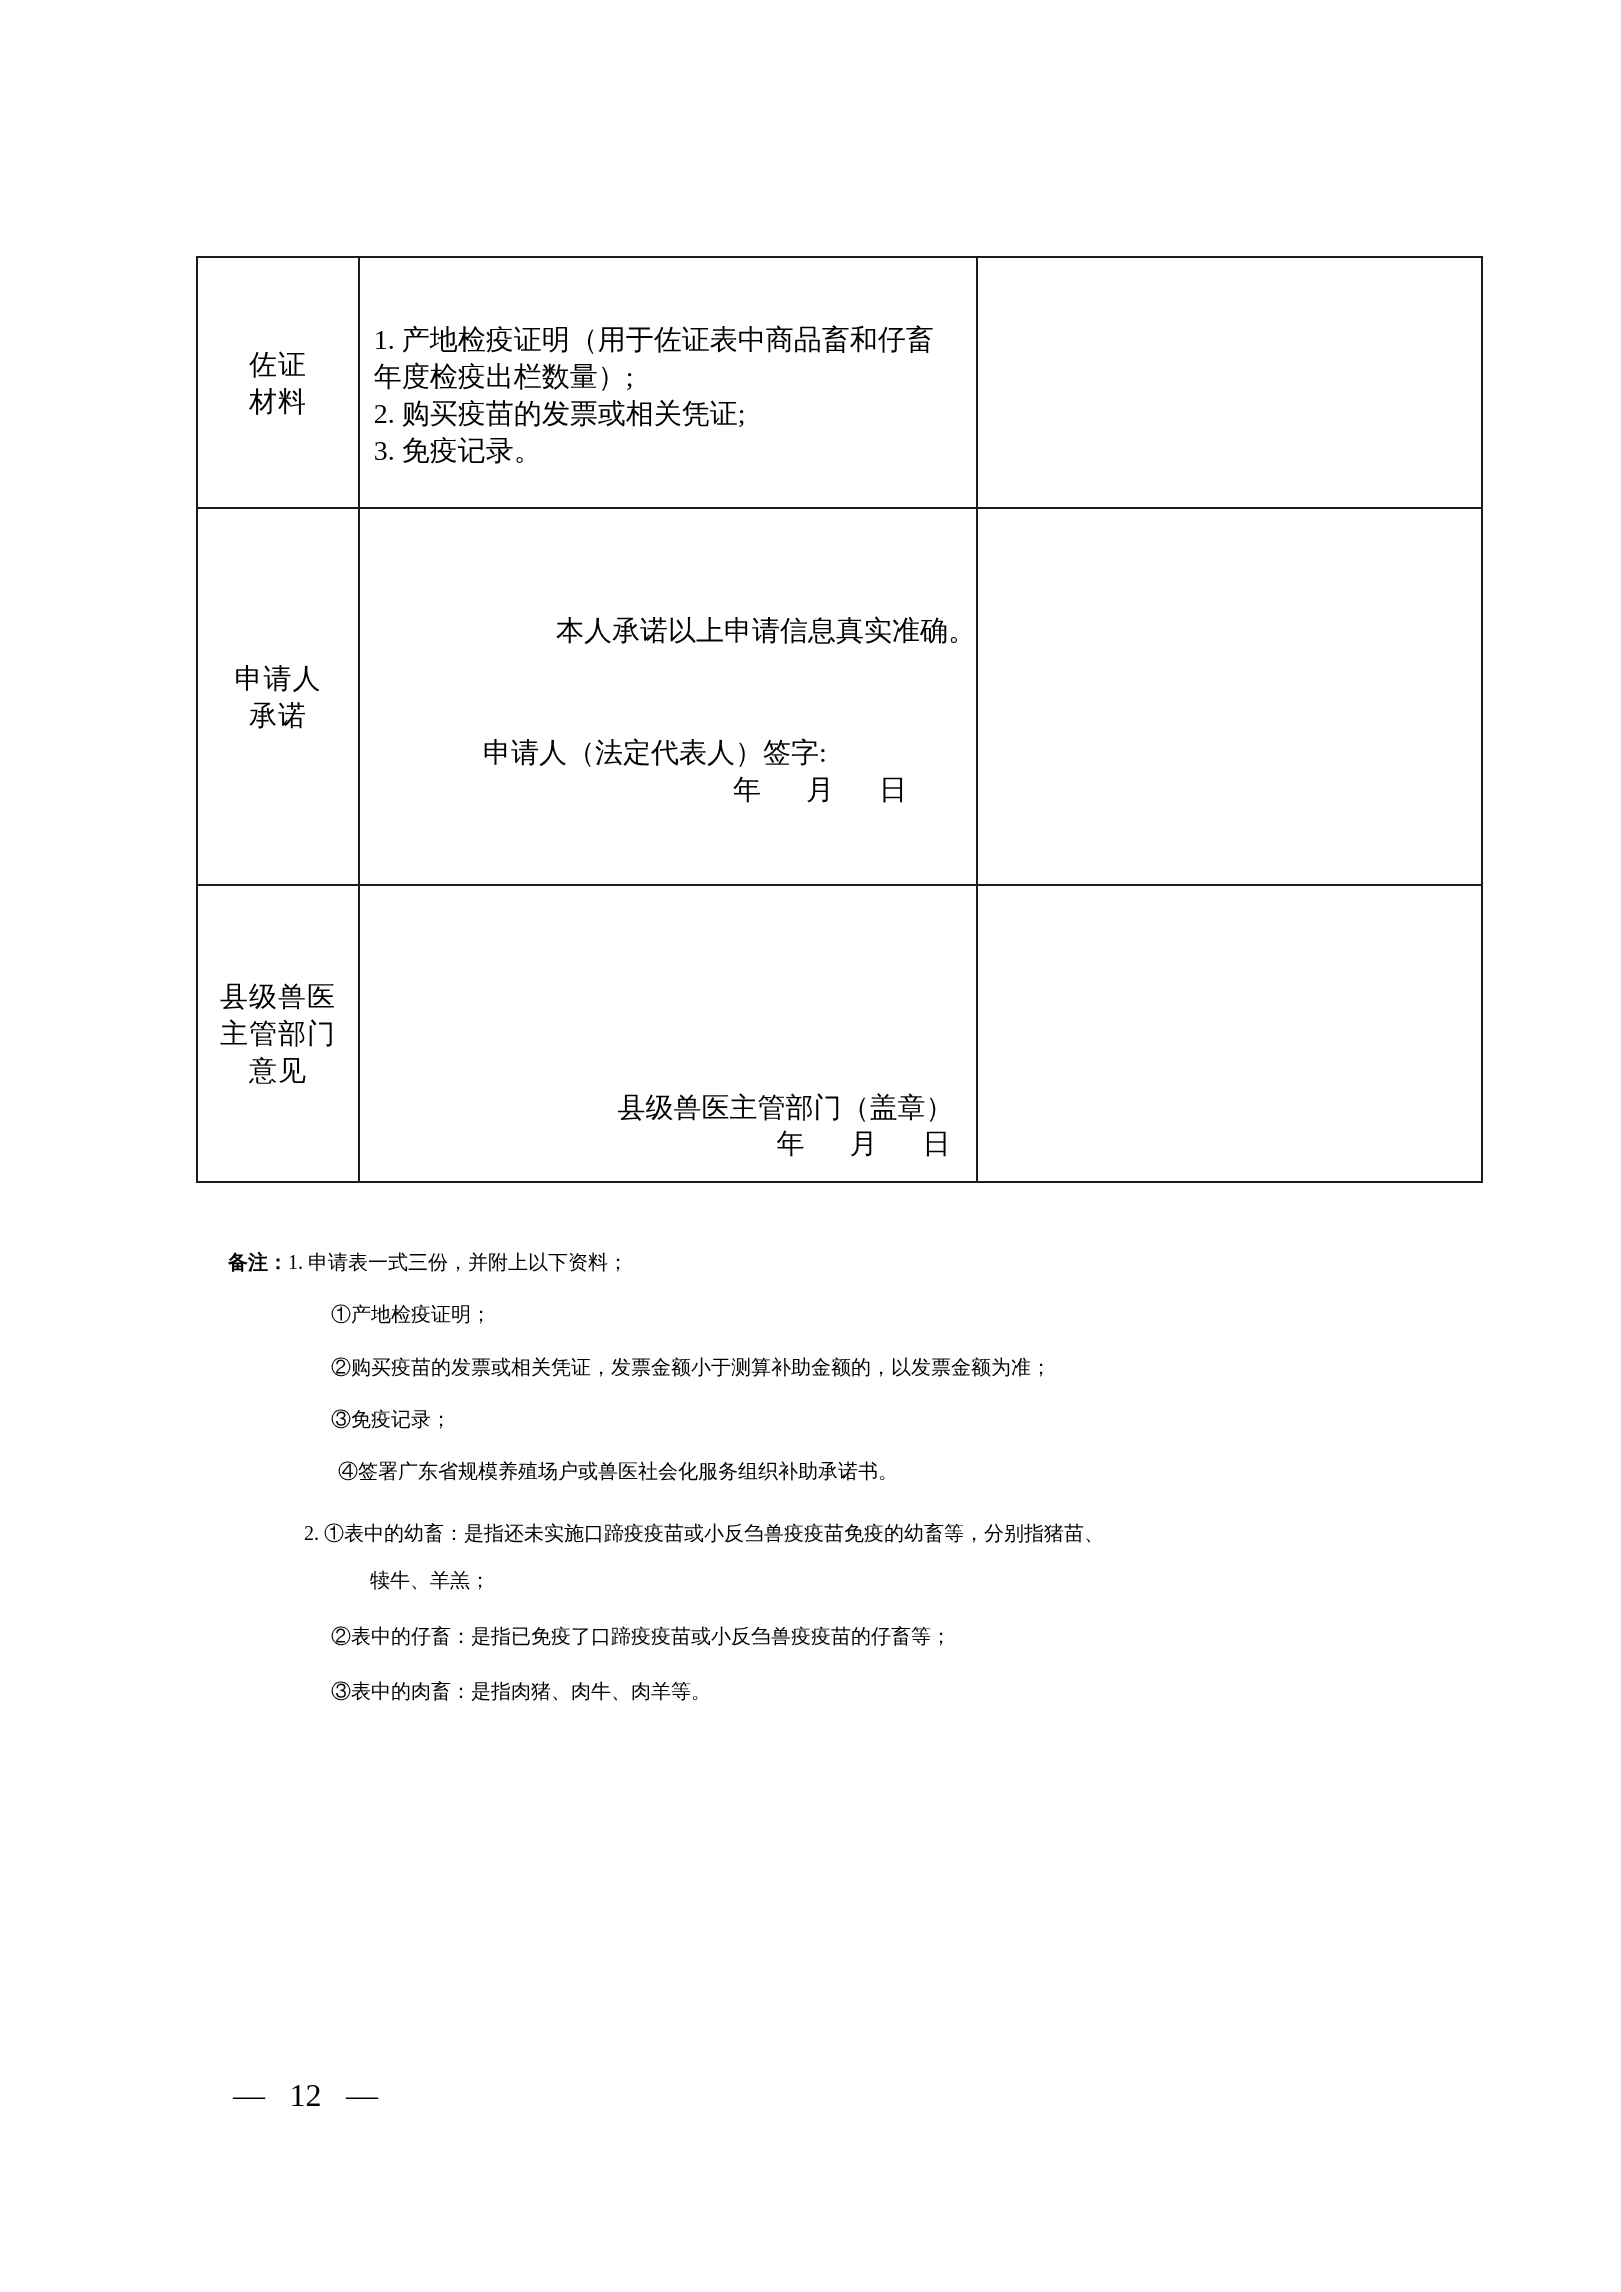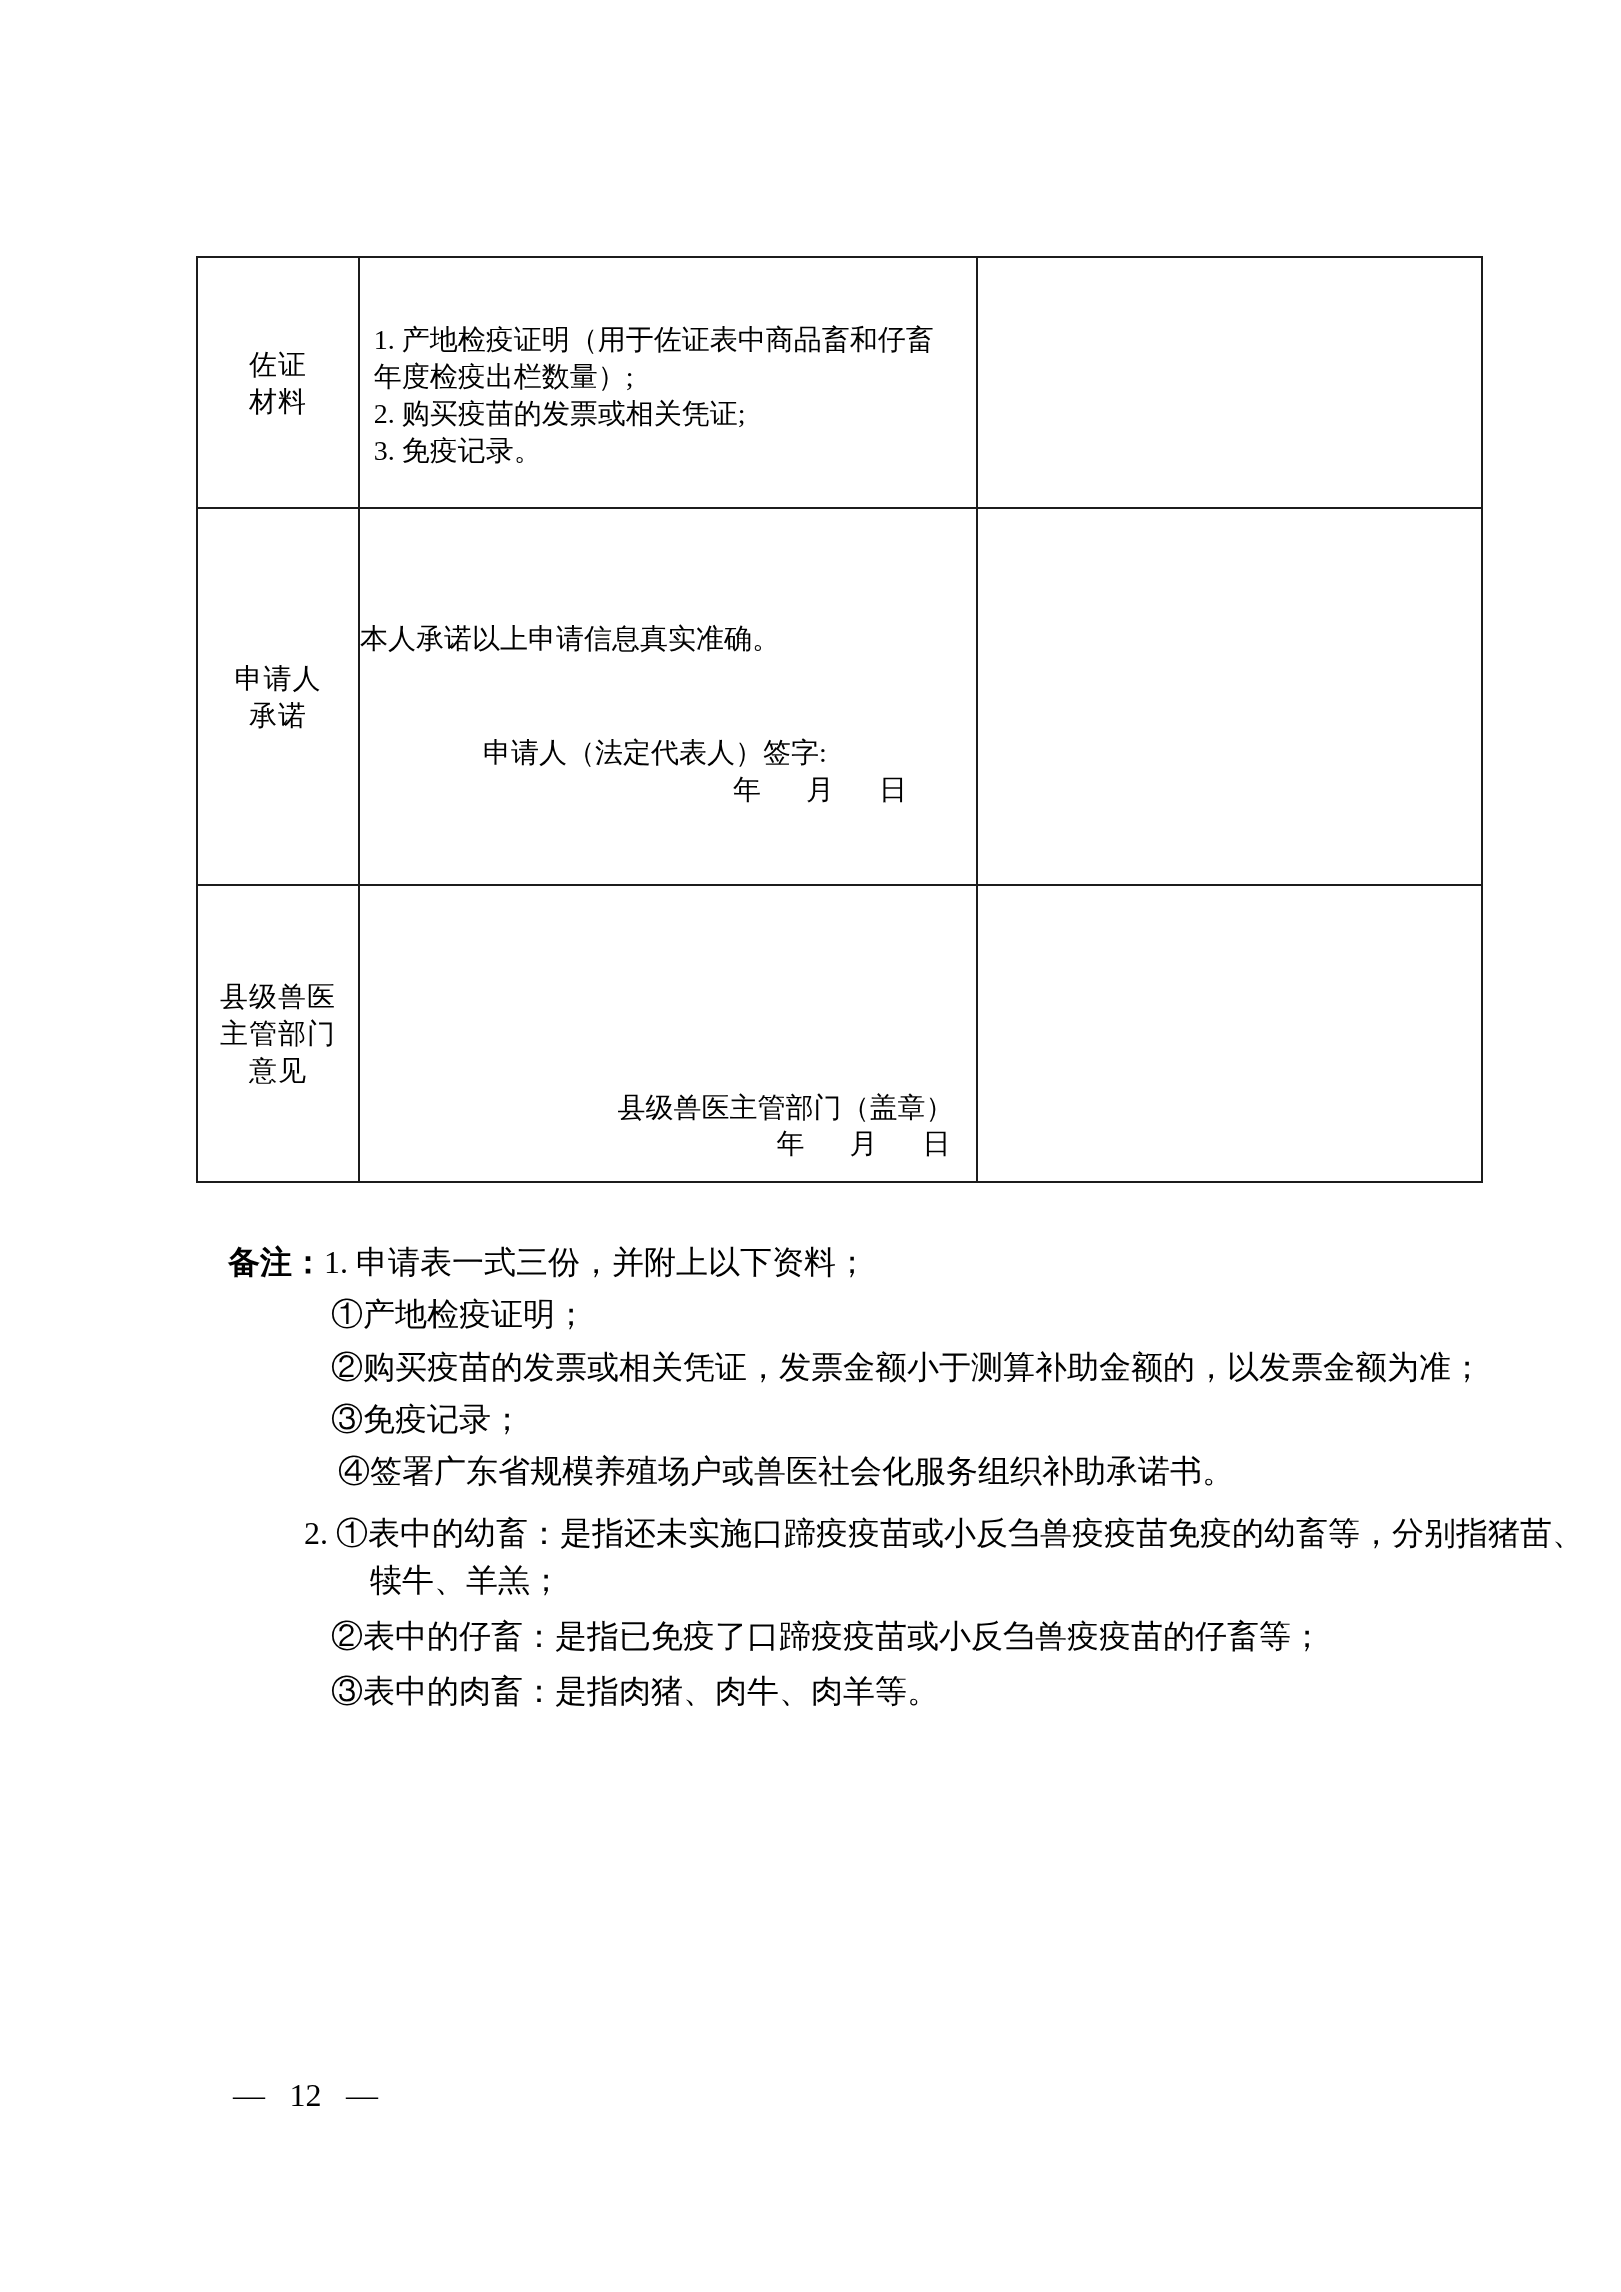"本人承诺以上申请信息真实准确。" .stmt-line { text-align: left -> right; top: 111px -> 103px }
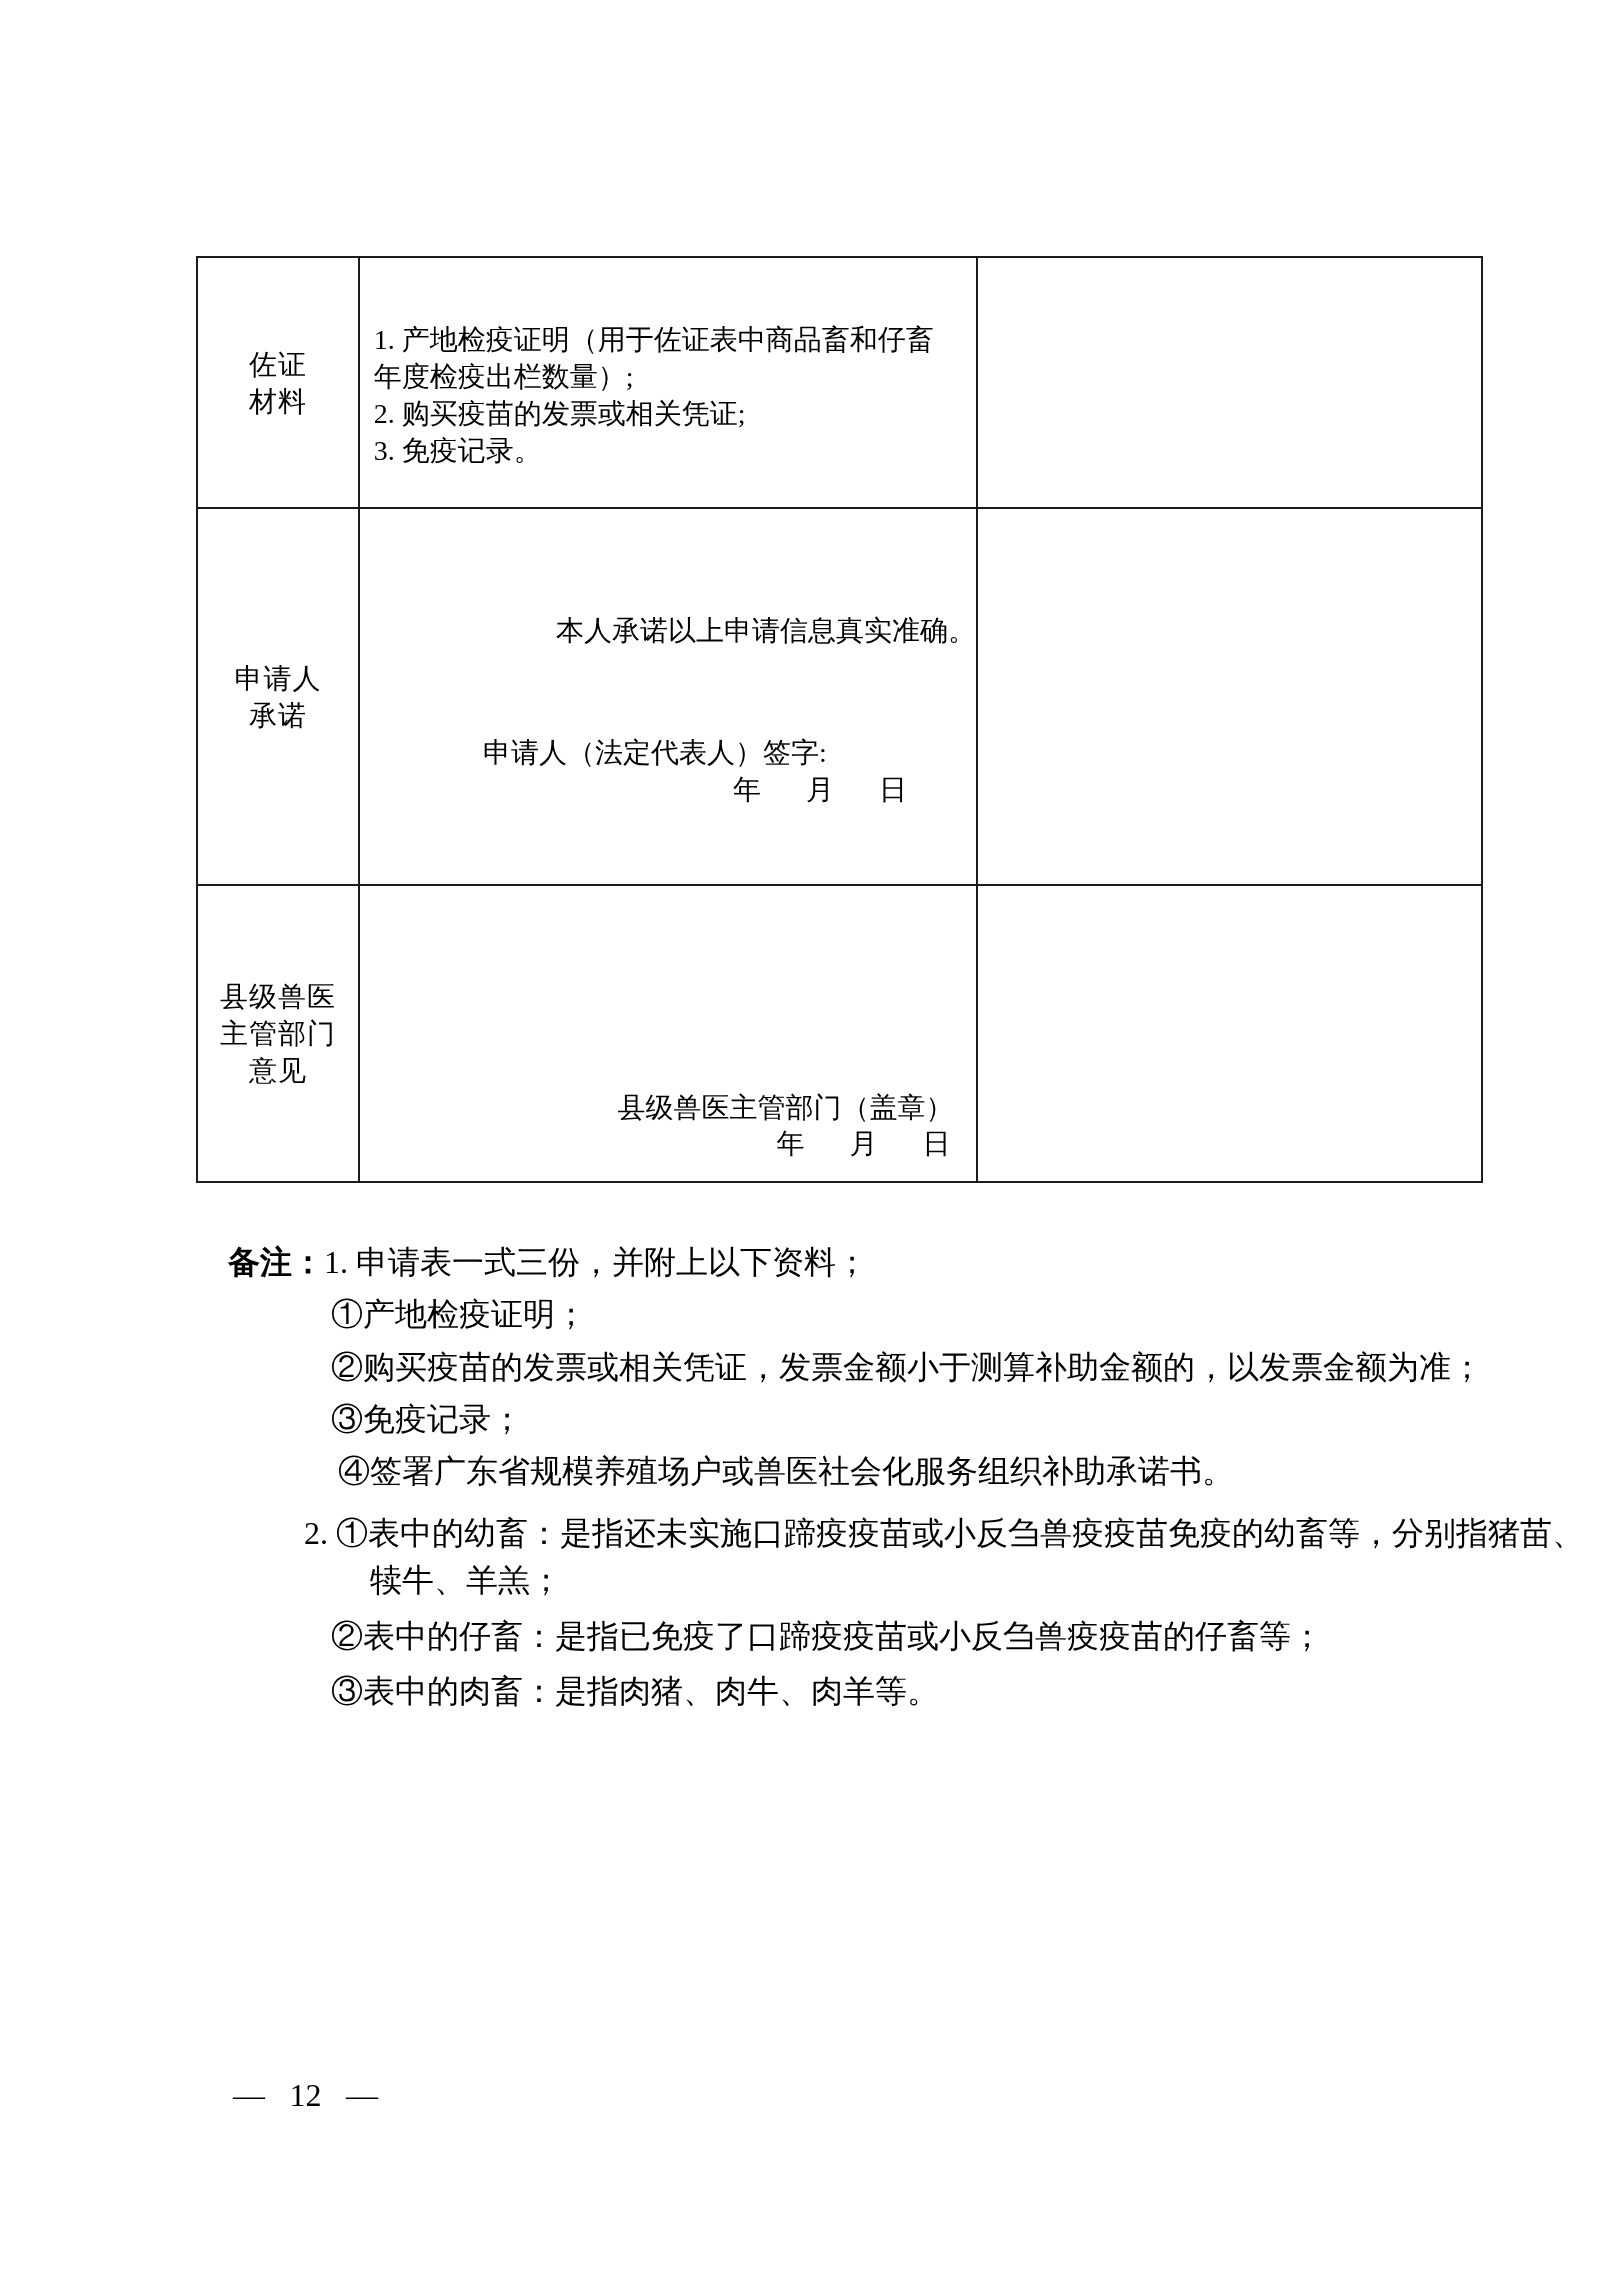"备注：1. 申请表一式三份，并附上以下资料；" .note-line { font-size: 32px -> 20px }
